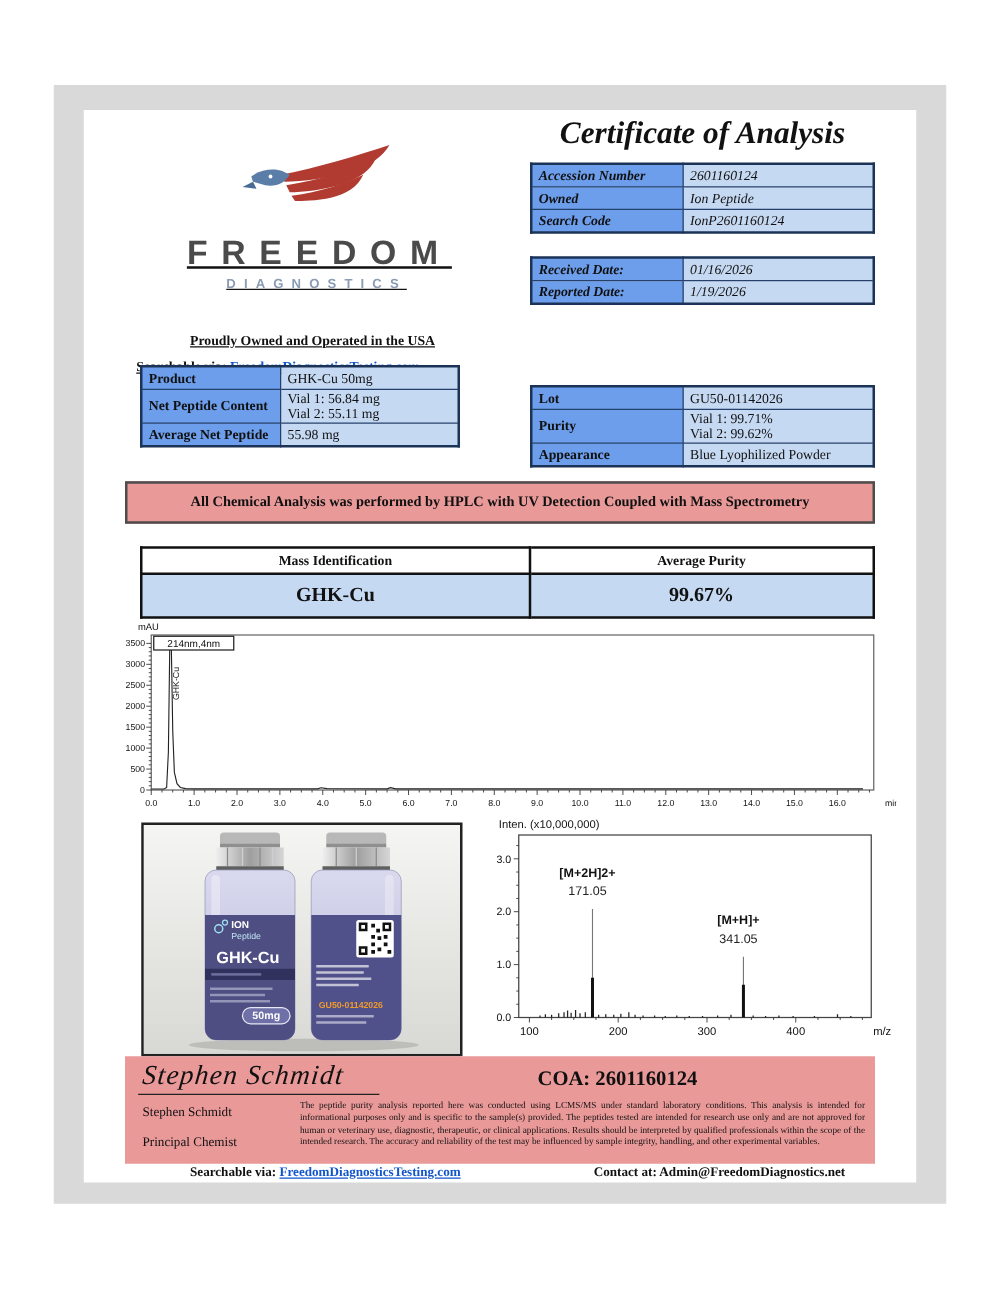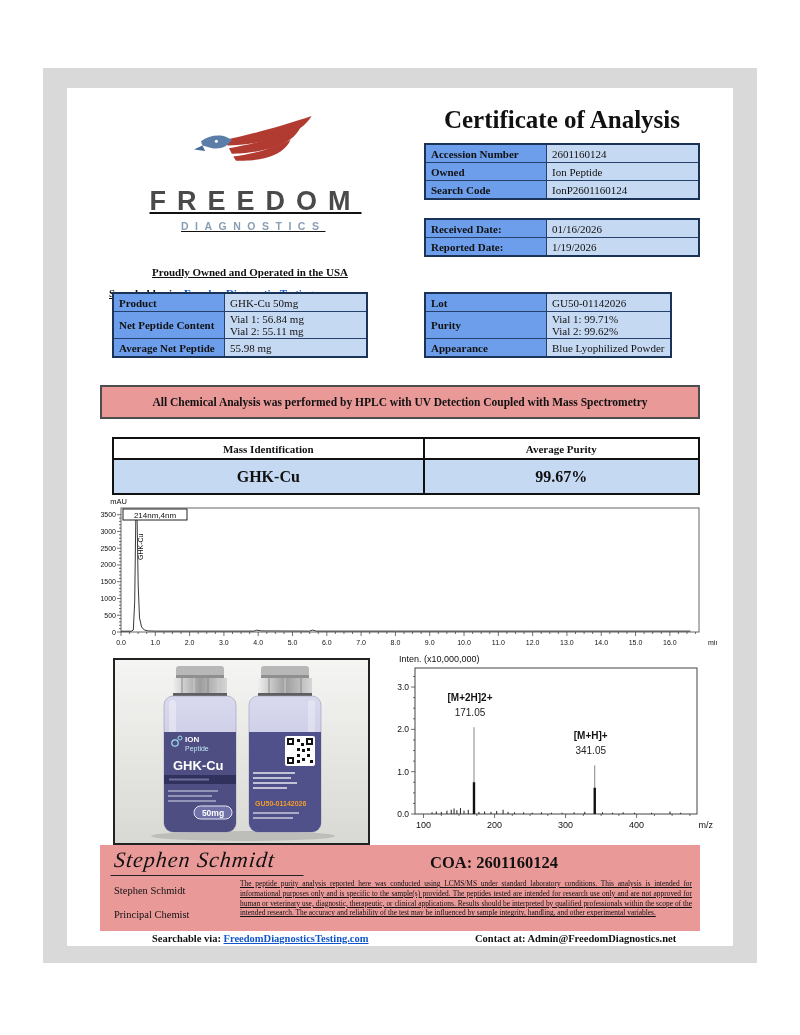"Certificate of Analysis" .right-col { font-style: none -> italic; top: 18px -> 5px }
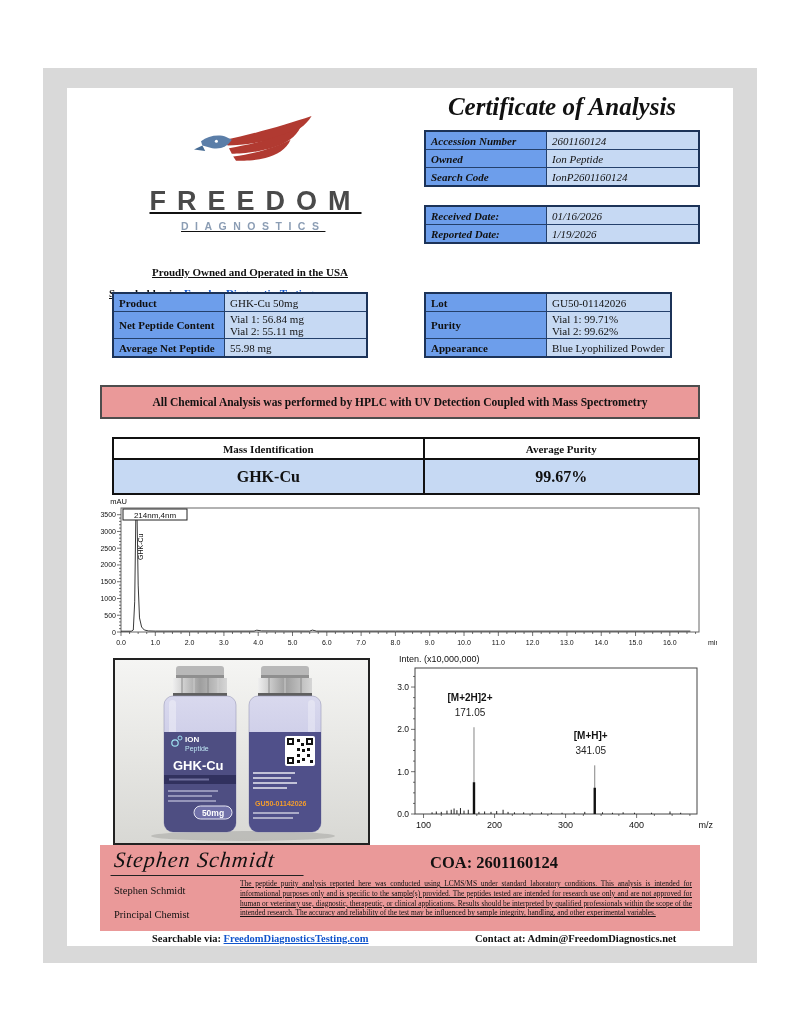"Lot" .lot-table { top: 204px -> 220px; width: 248px -> 276px }
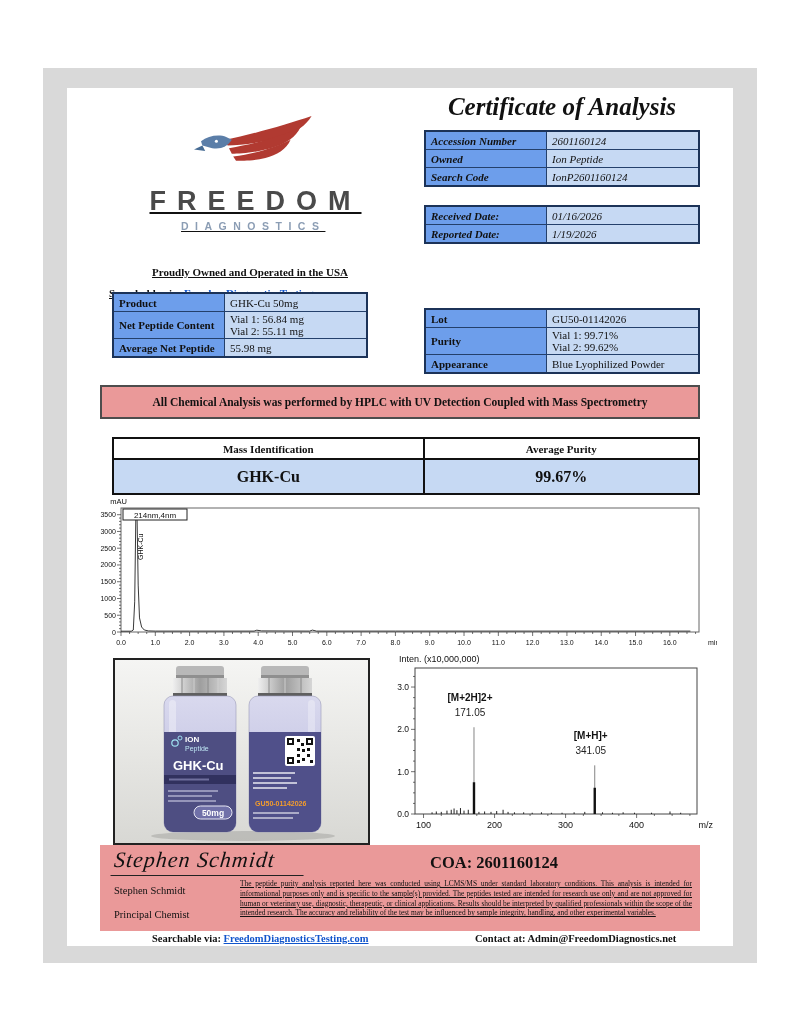"The peptide purity analysis reported" .disclaimer { text-decoration: underline -> none }
